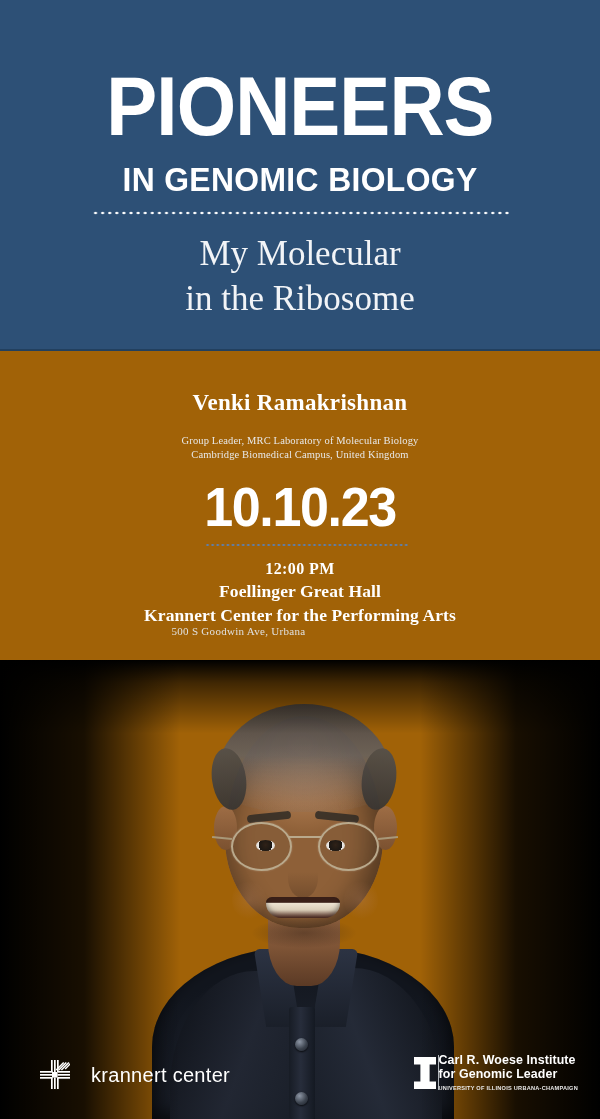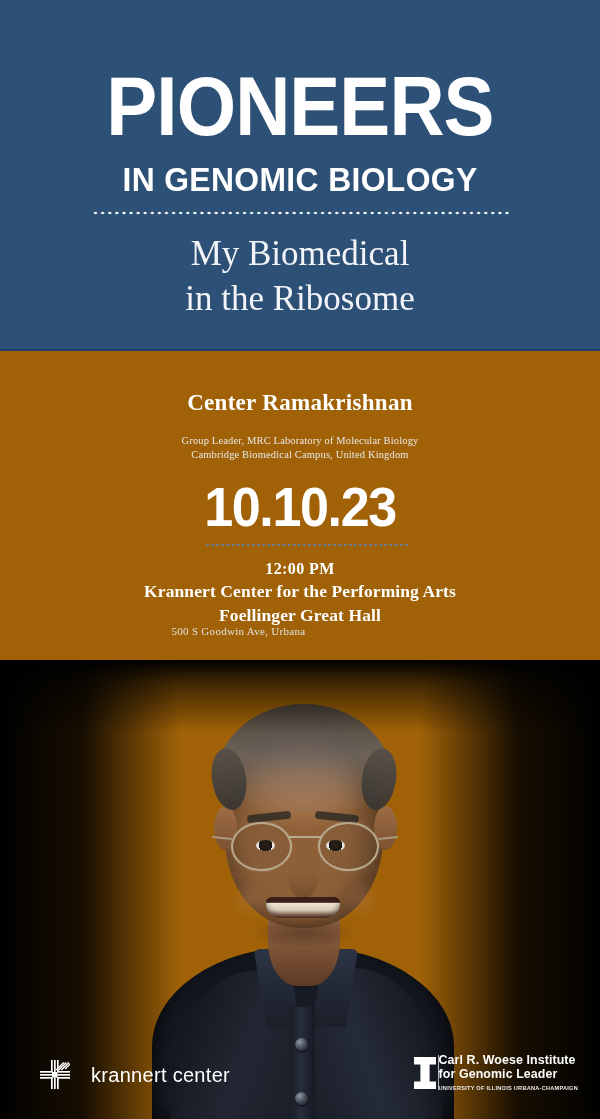"My Biomedical" div { text: Biomedical -> Molecular }
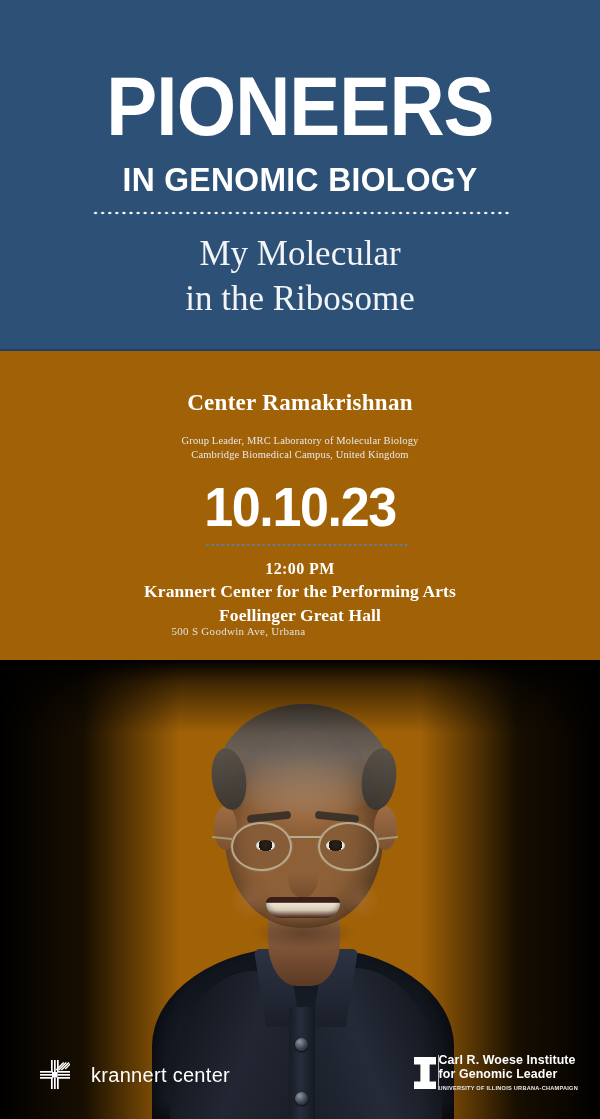"Center Ramakrishnan" div.speaker-name { text: Center -> Venki }
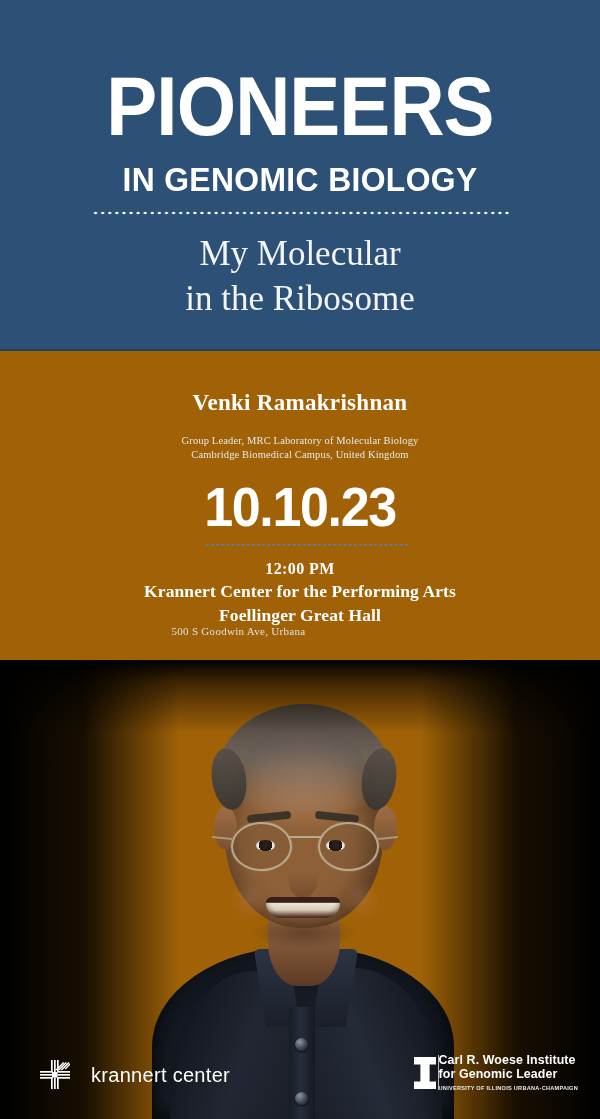"Krannert Center for the Performing" div { order: before "Foellinger Great Hall" -> after "Foellinger Great Hall" }
